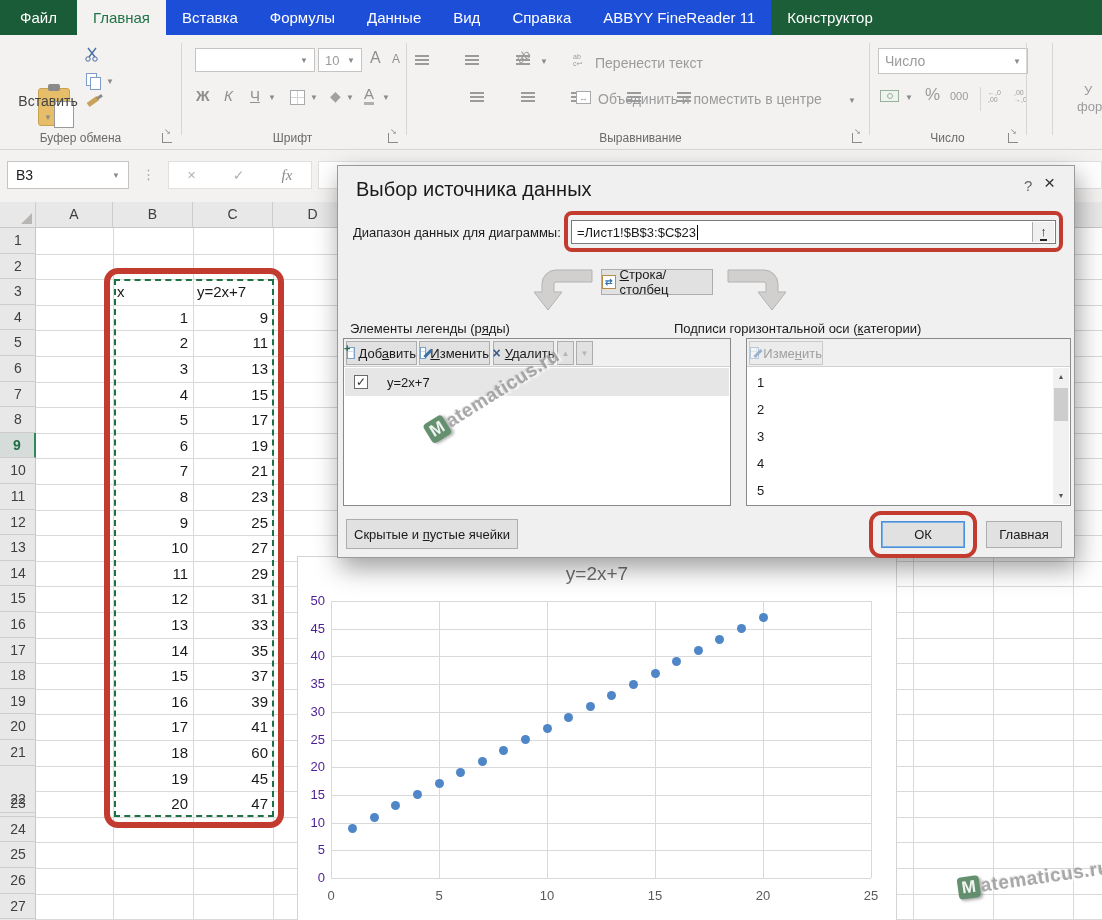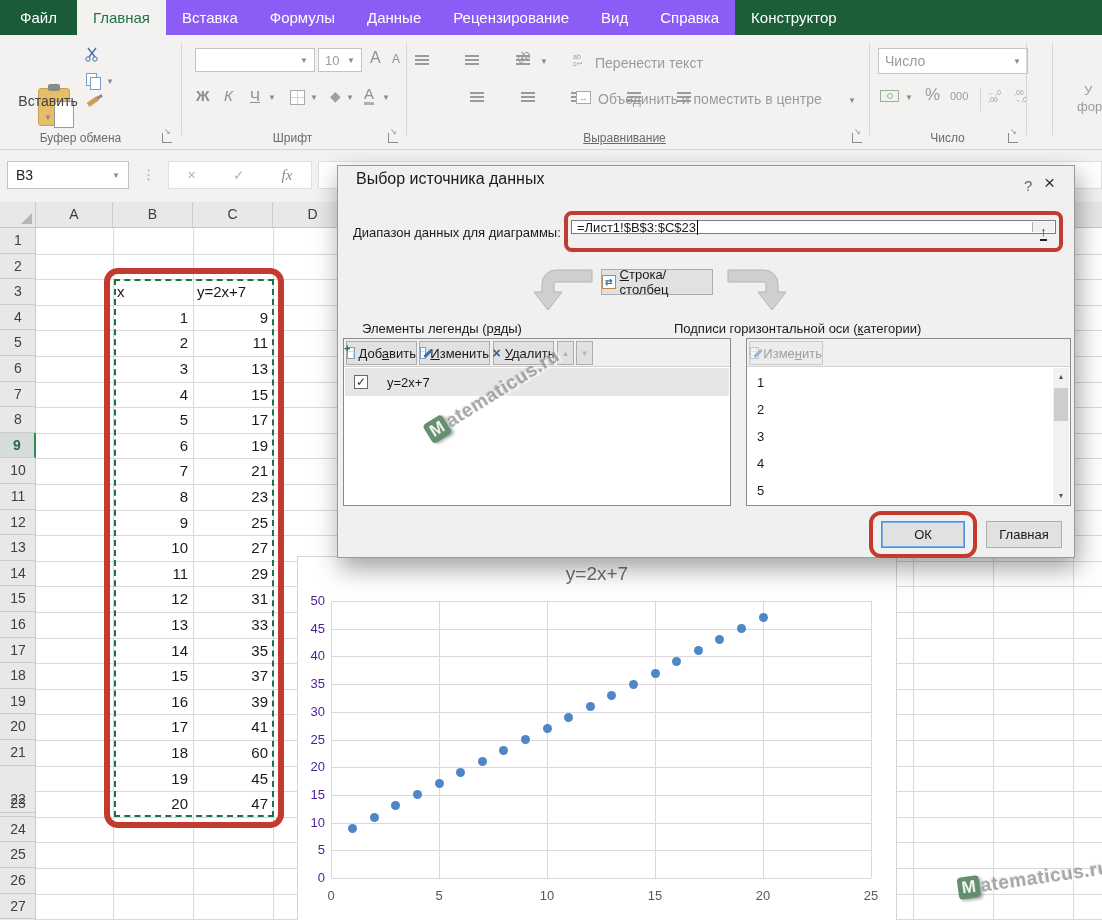"Файл" #tabbar { background: #8b5cf6 -> #1d4ed8 }
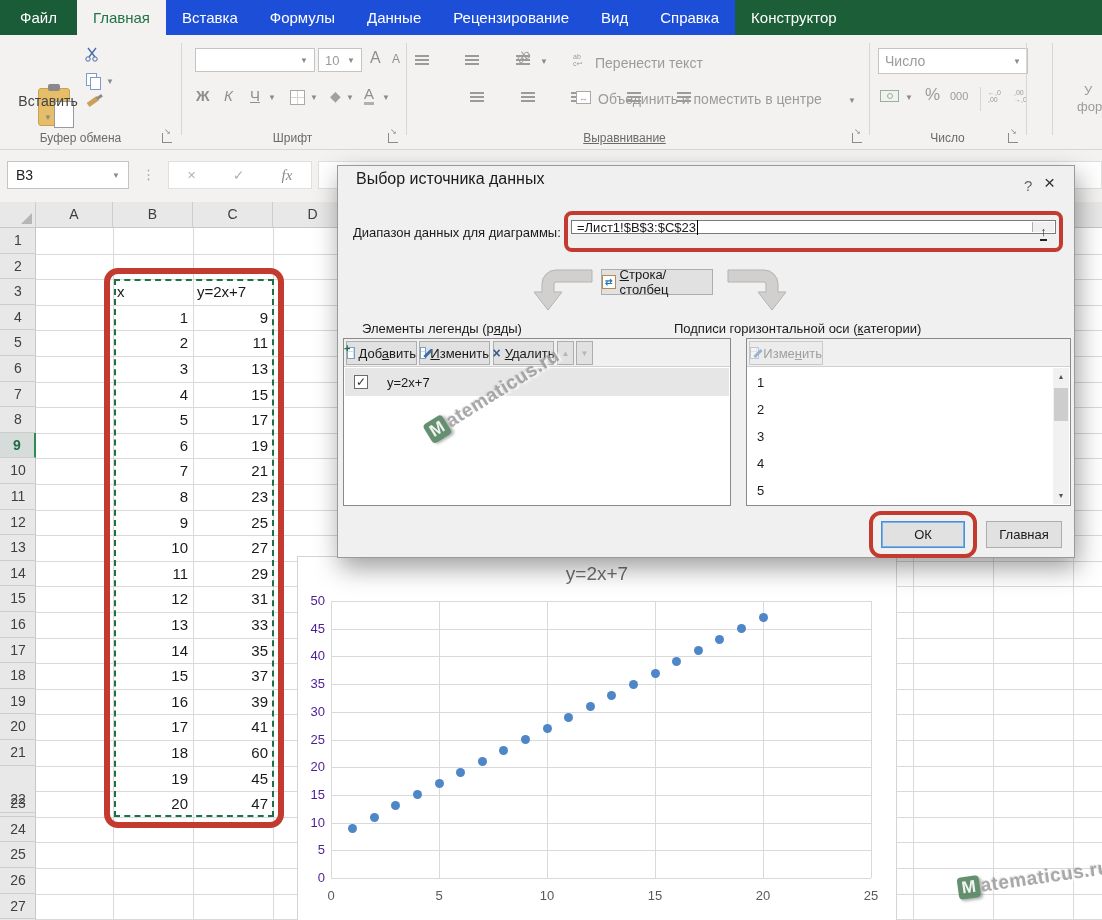"Рецензирование" div.tab { html: <div>Рецензирование</div> -> none }
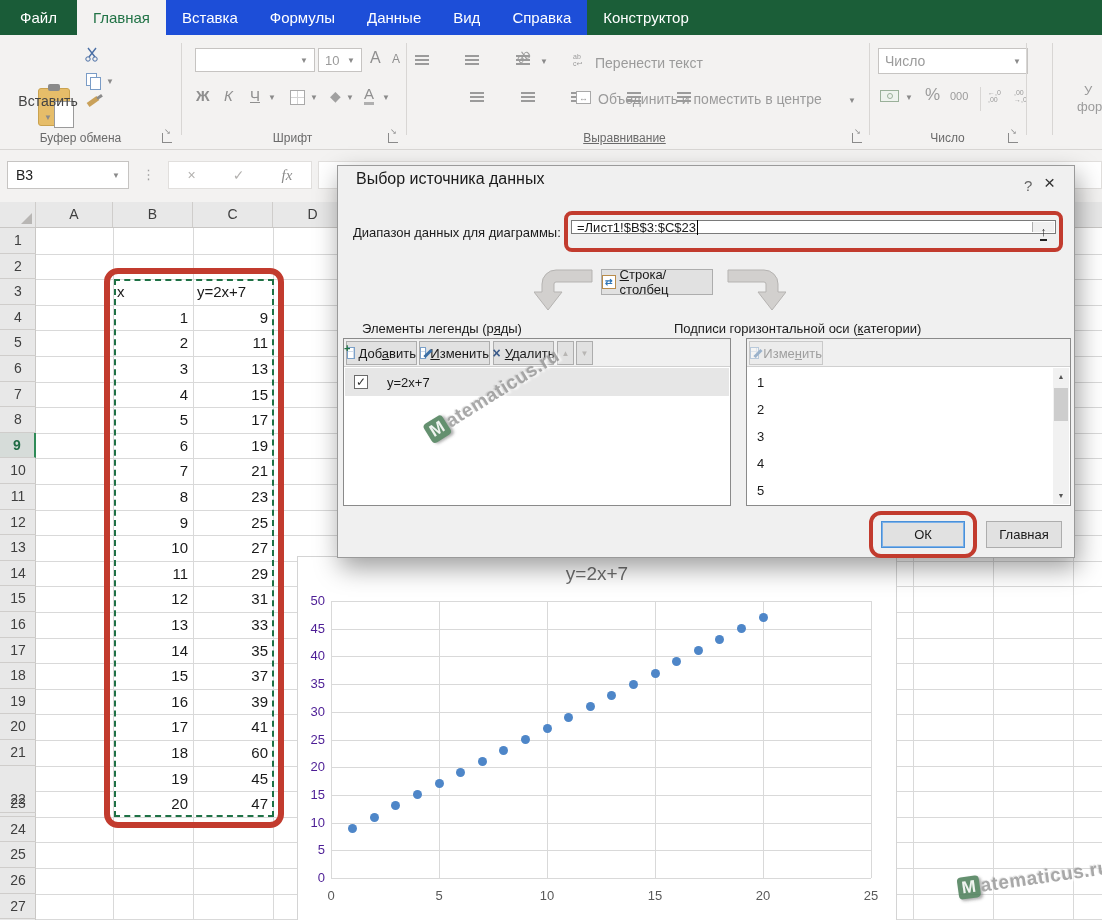"ABBYY FineReader 11" div.tab { html: none -> <div>ABBYY FineReader 11</div> }
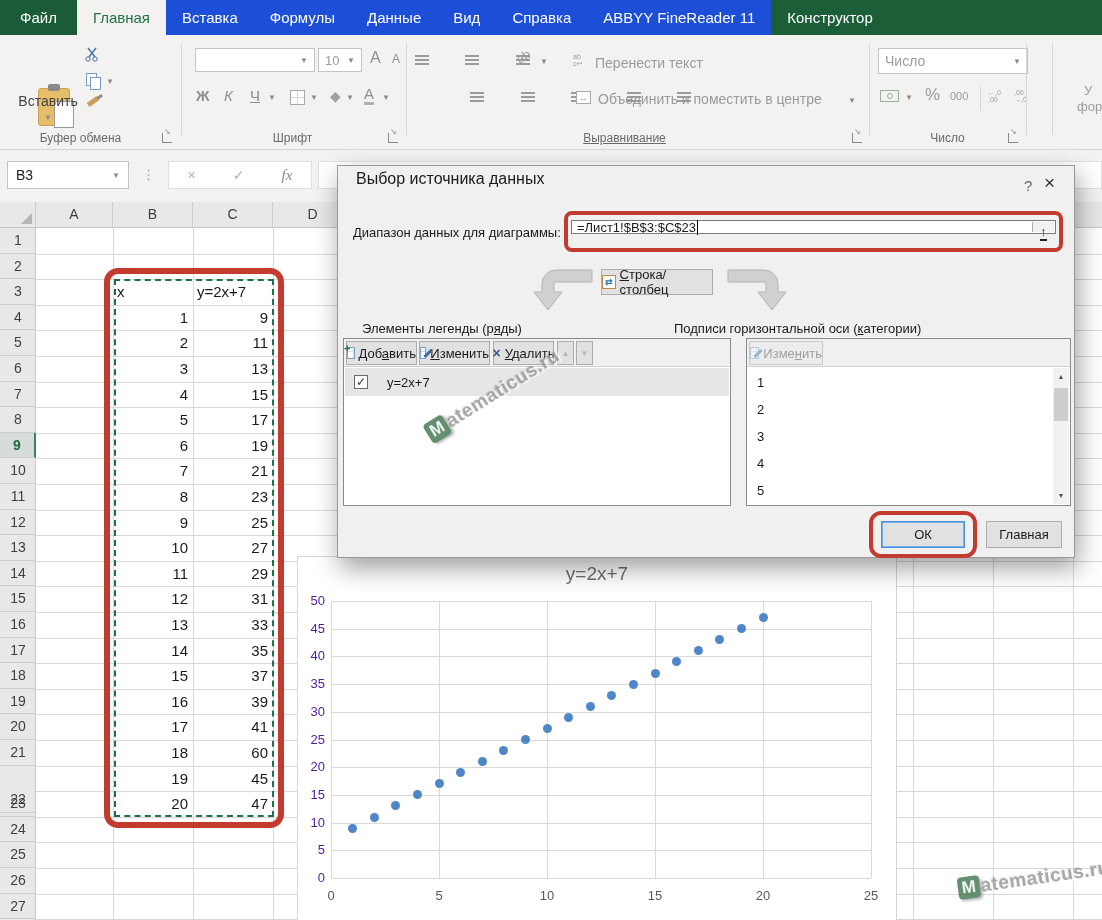"Выравнивание" span.grp-label { left: 552px -> 568px; text-decoration: underline -> none }
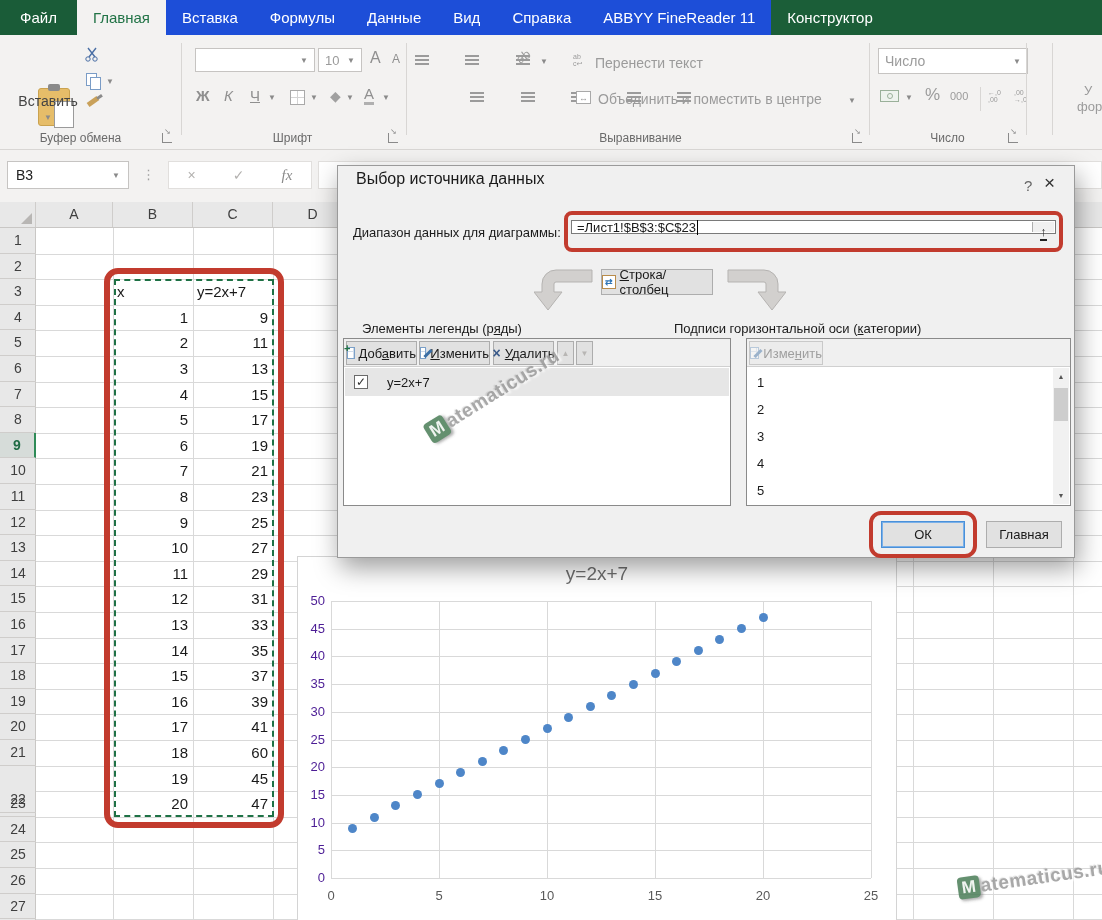"Выбор источника данных" #dlg-title { font-size: 16px -> 20px; top: 4px -> 12px }
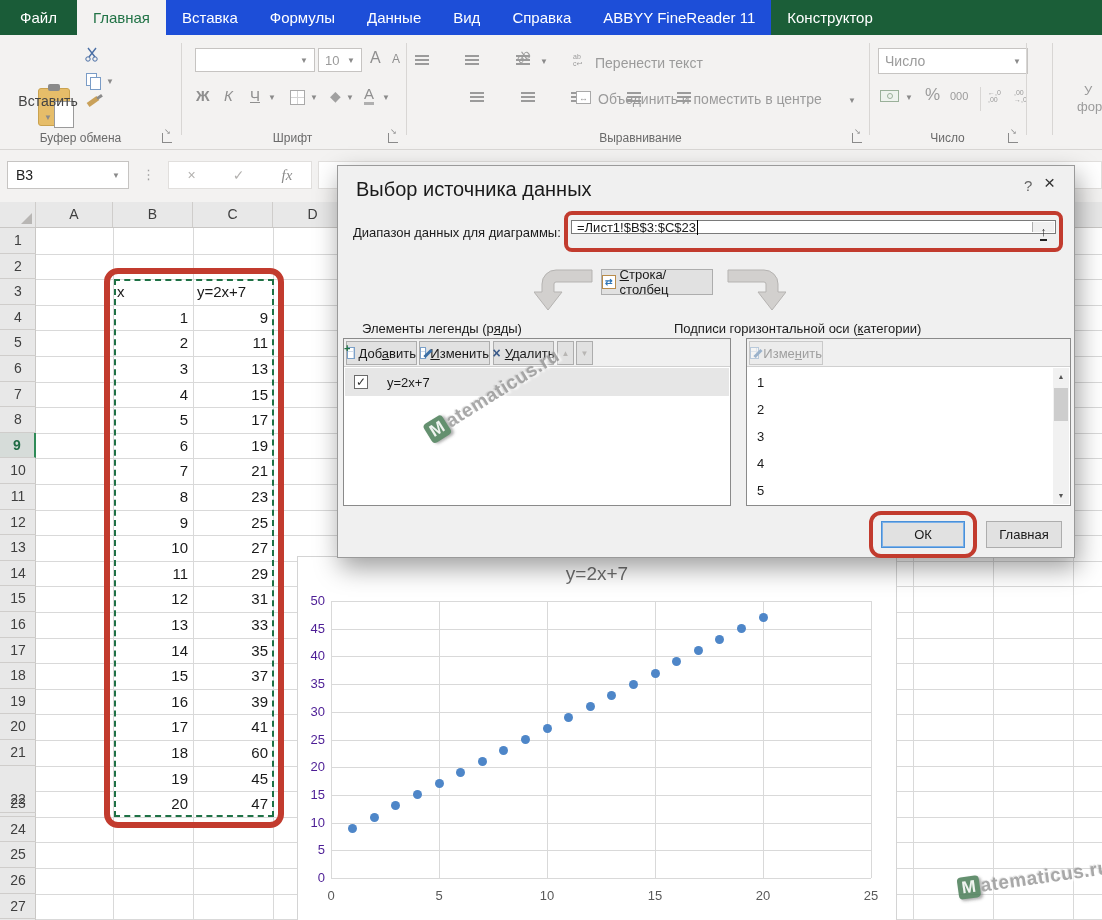"=Лист1!$B$3:$C$23" #range-input { height: 14px -> 24px }
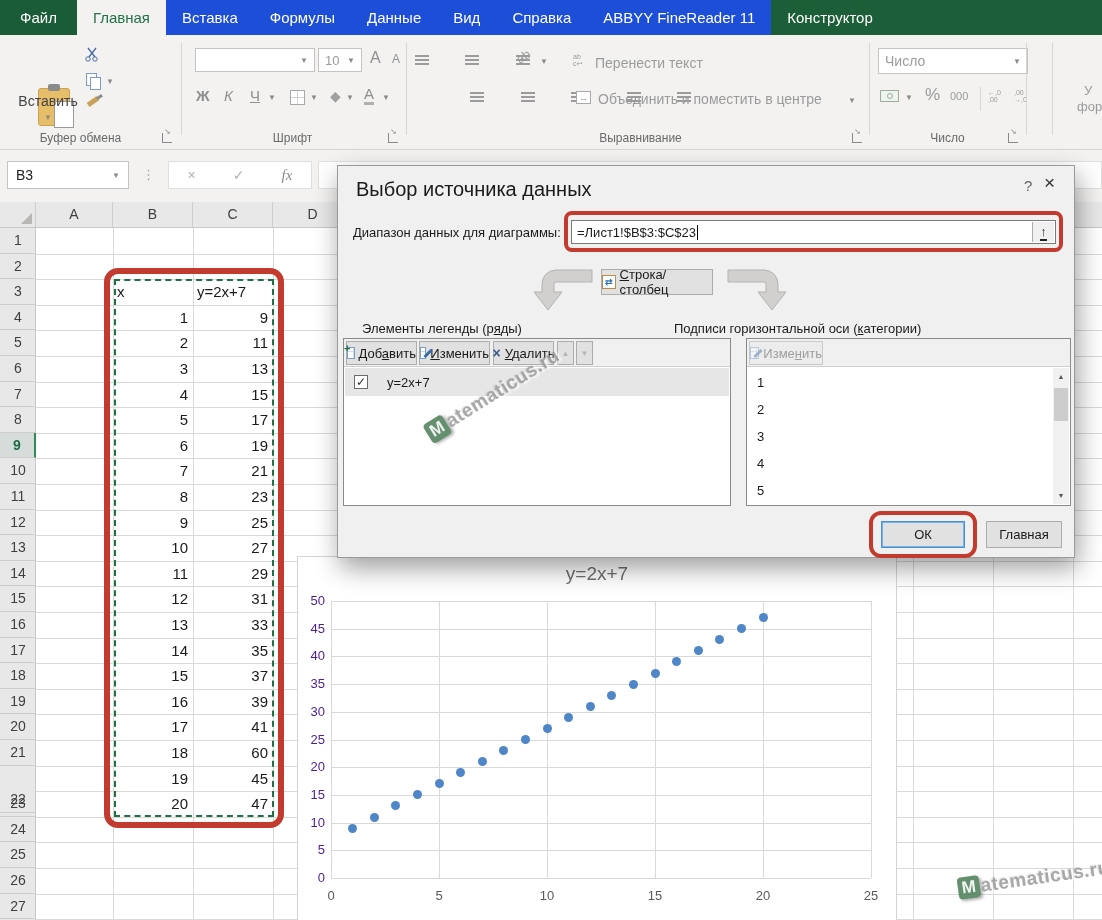"Элементы легенды (ряды)" div.sect-label { left: 24px -> 12px }
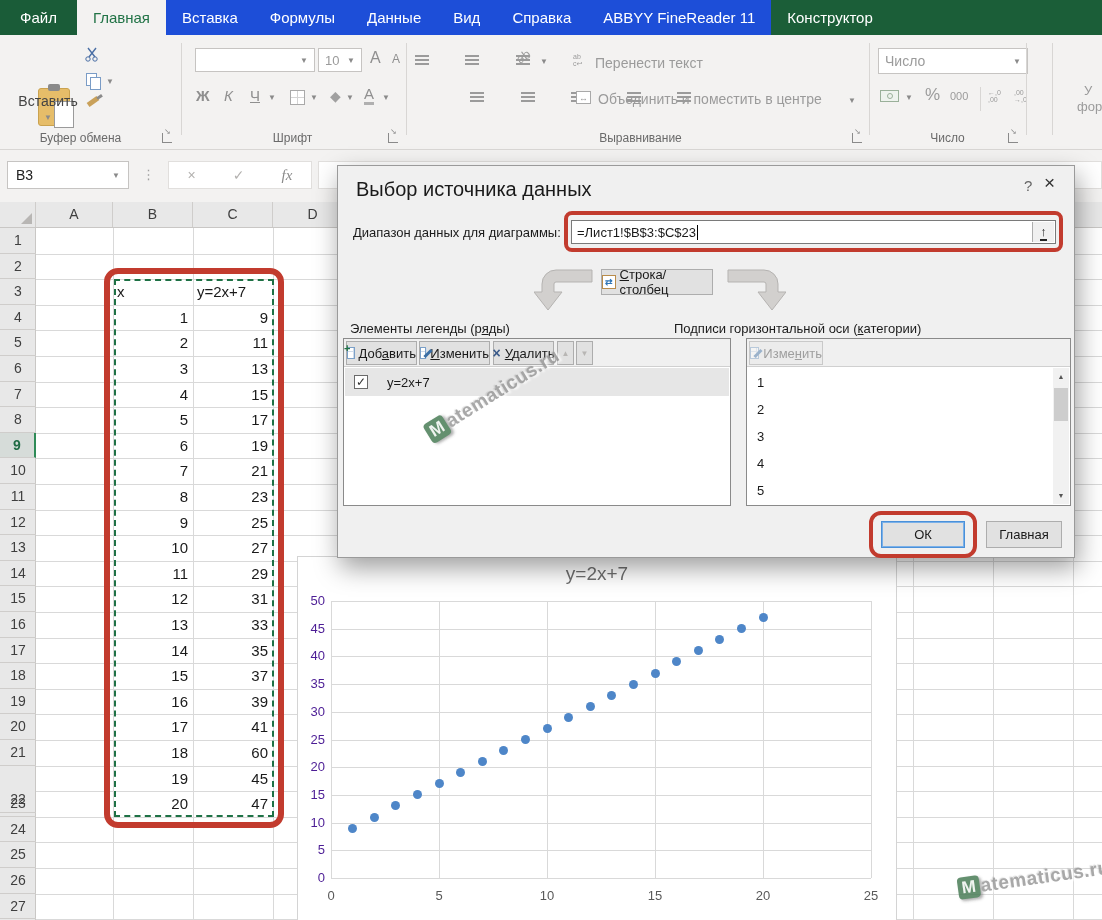"Скрытые и пустые ячейки" div.dlg-btn { html: none -> <div> <span>Скрытые и <u>п</u>устые ячейки</span> </div> }
